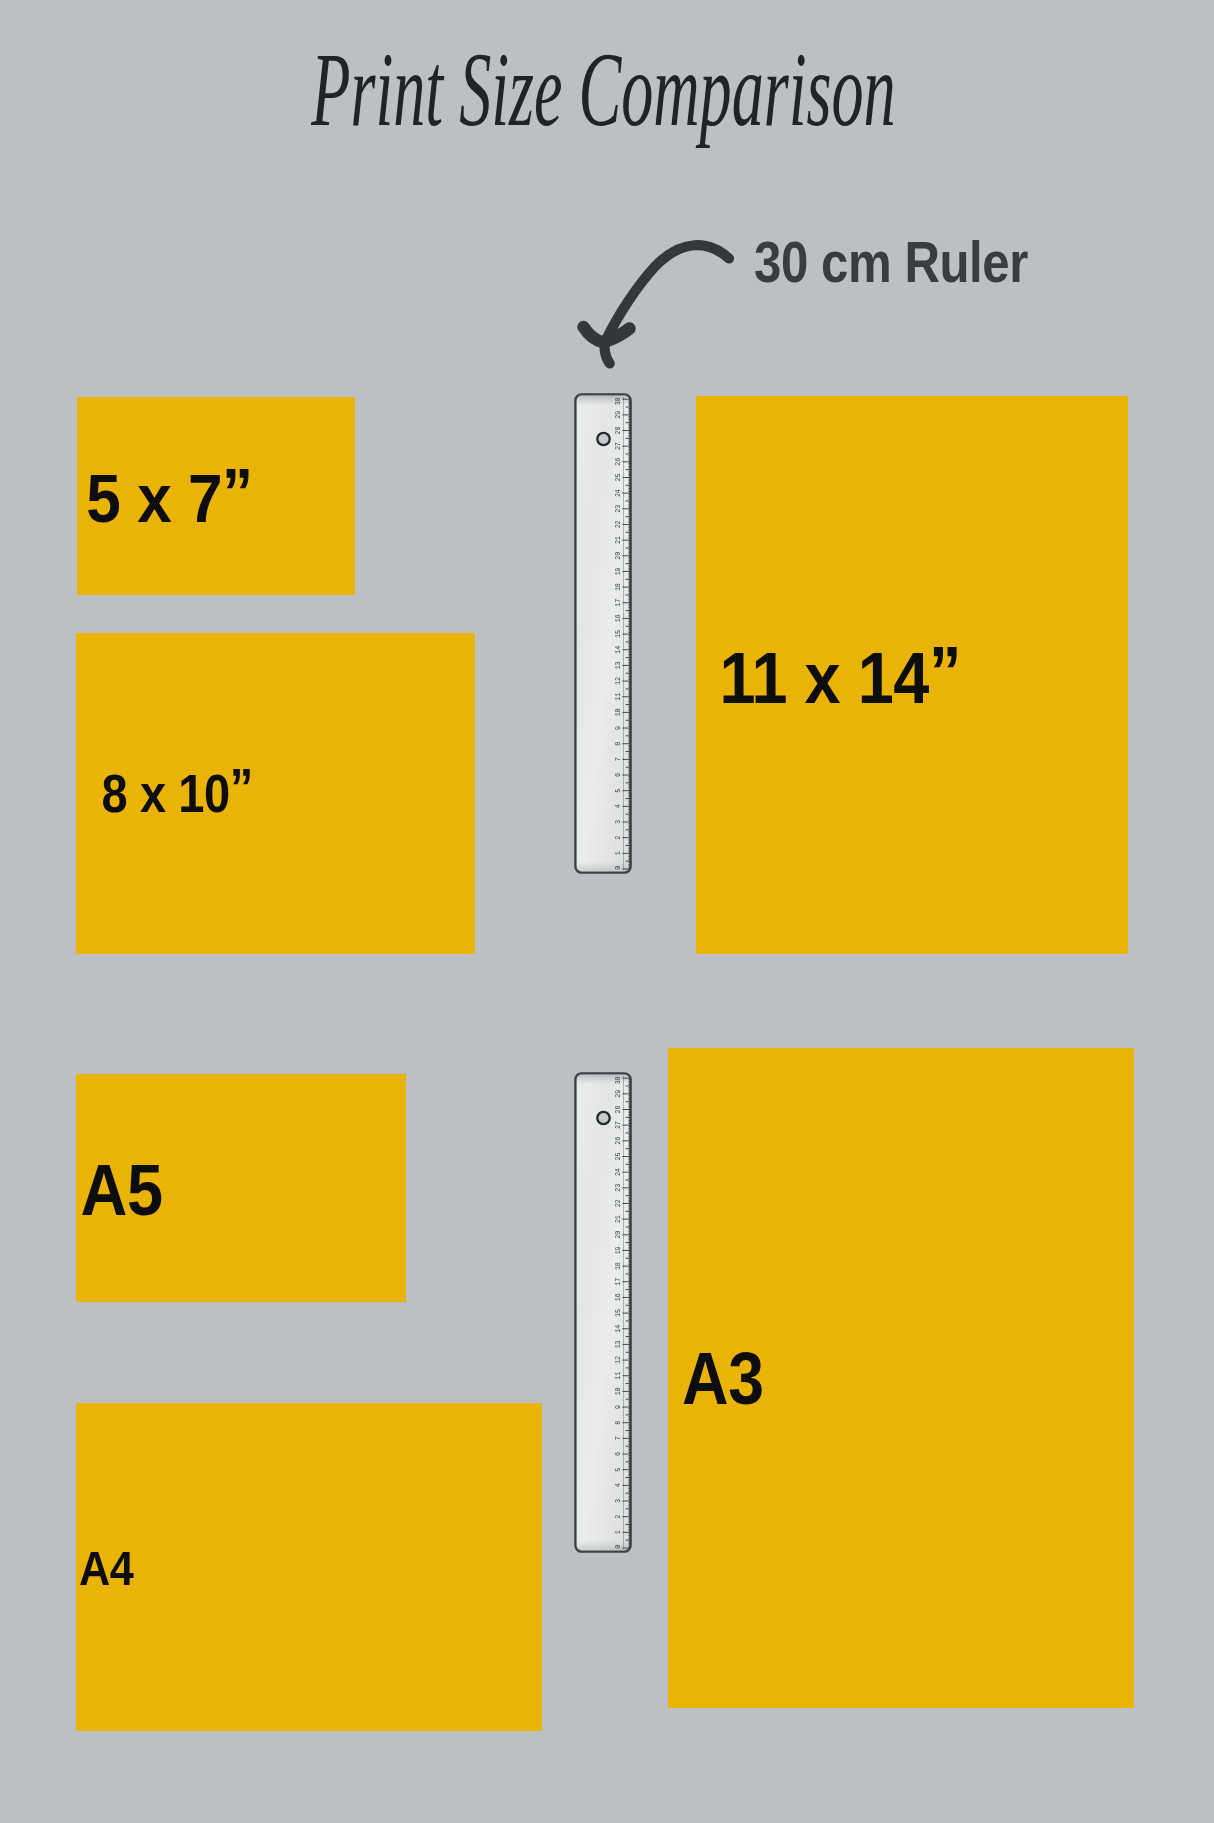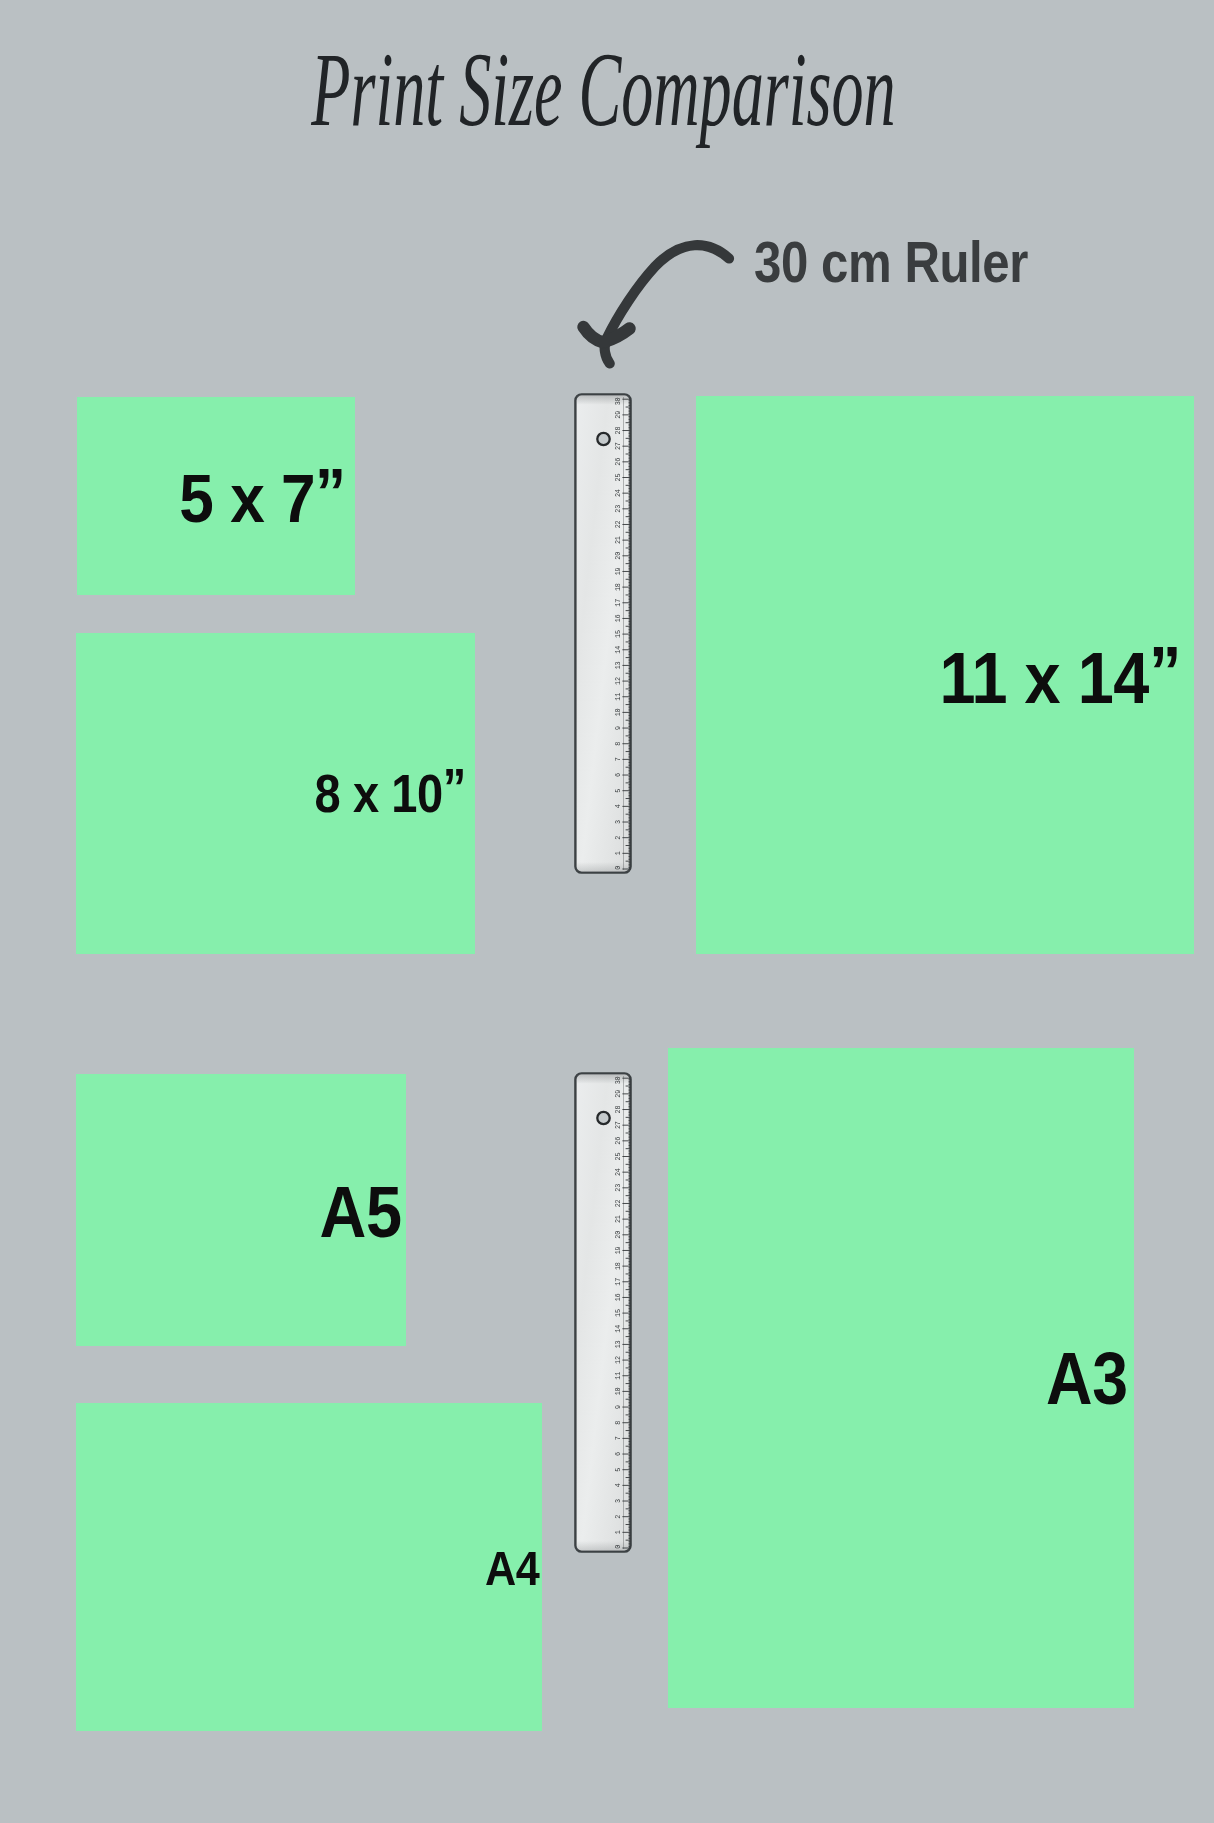"5 x 7”" .card { background: #86efac -> #eab308; justify-content: flex-end -> flex-start }
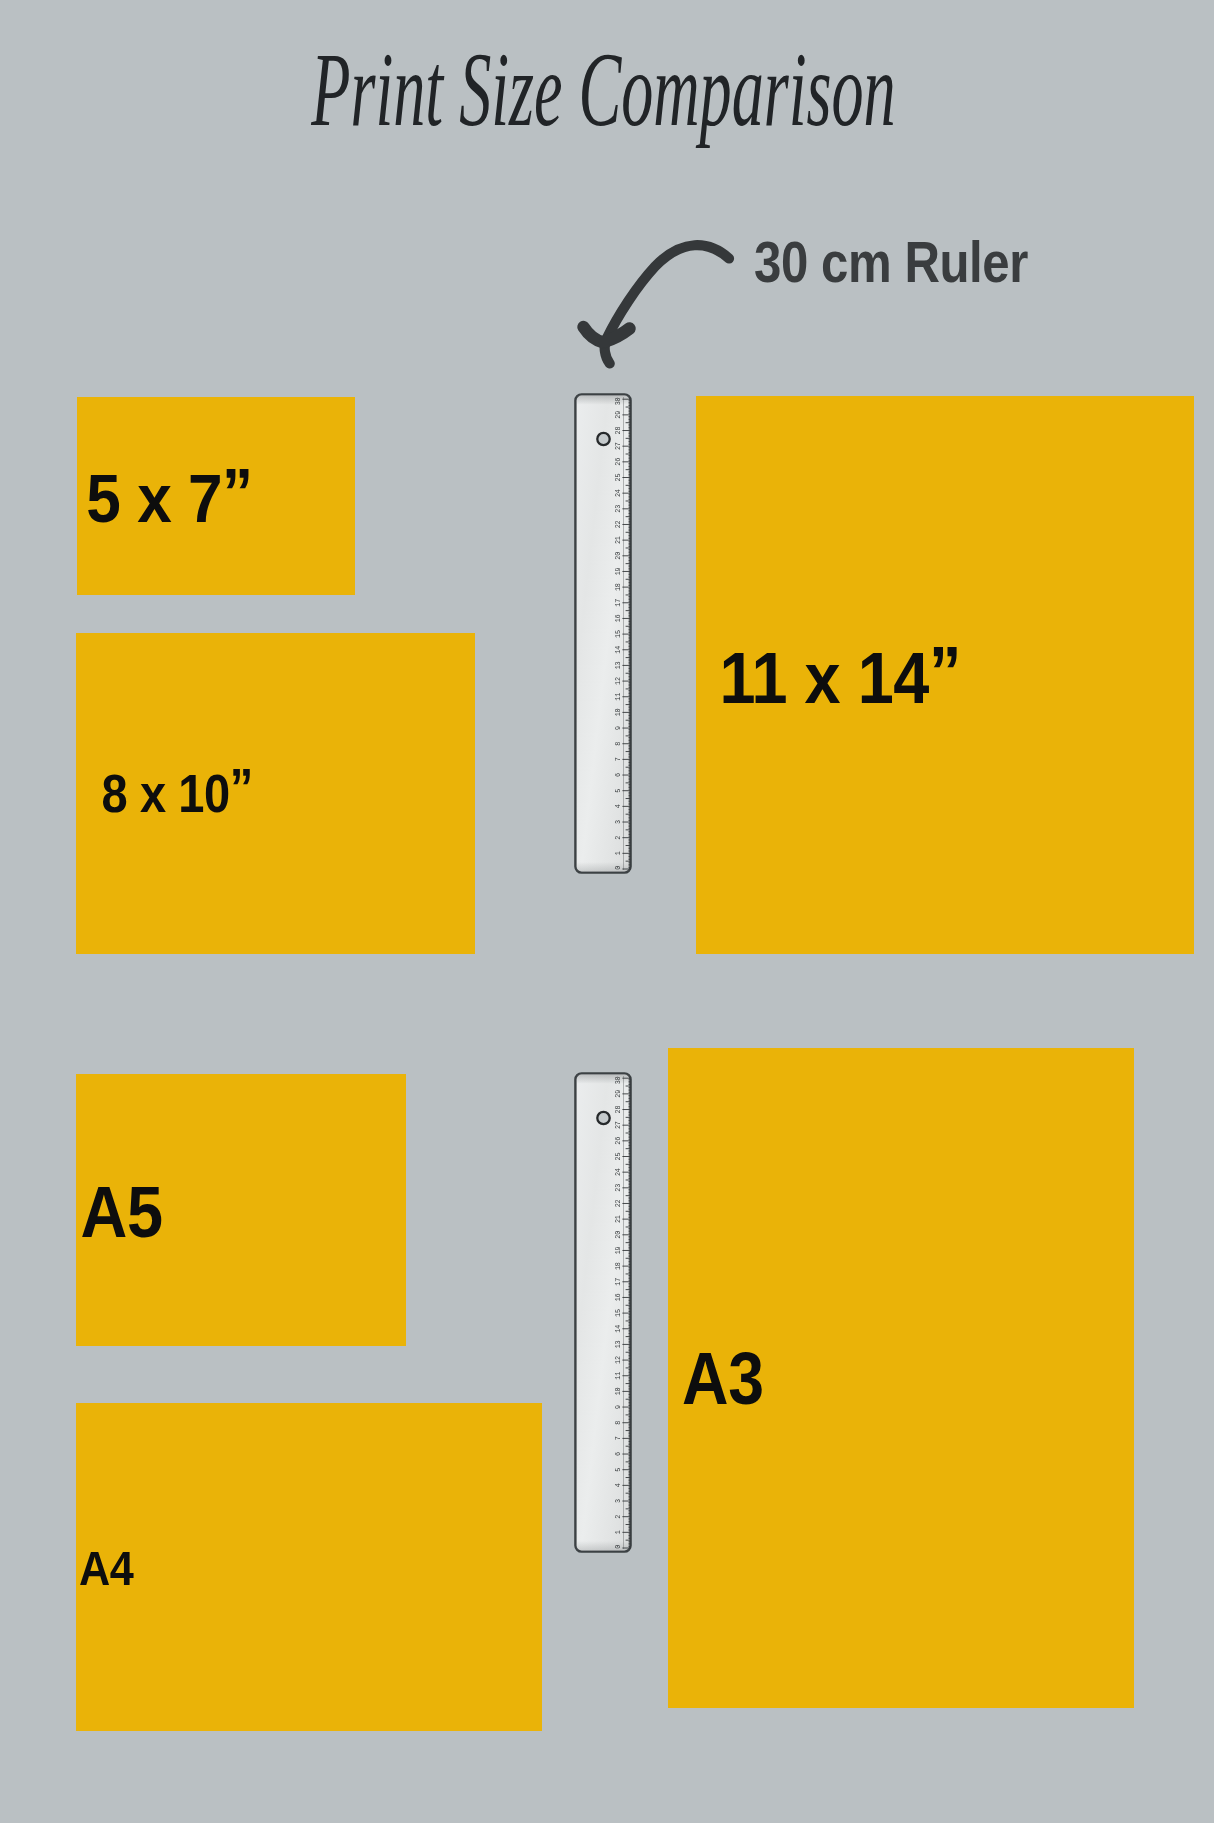"11 x 14”" div.card { width: 498px -> 432px }
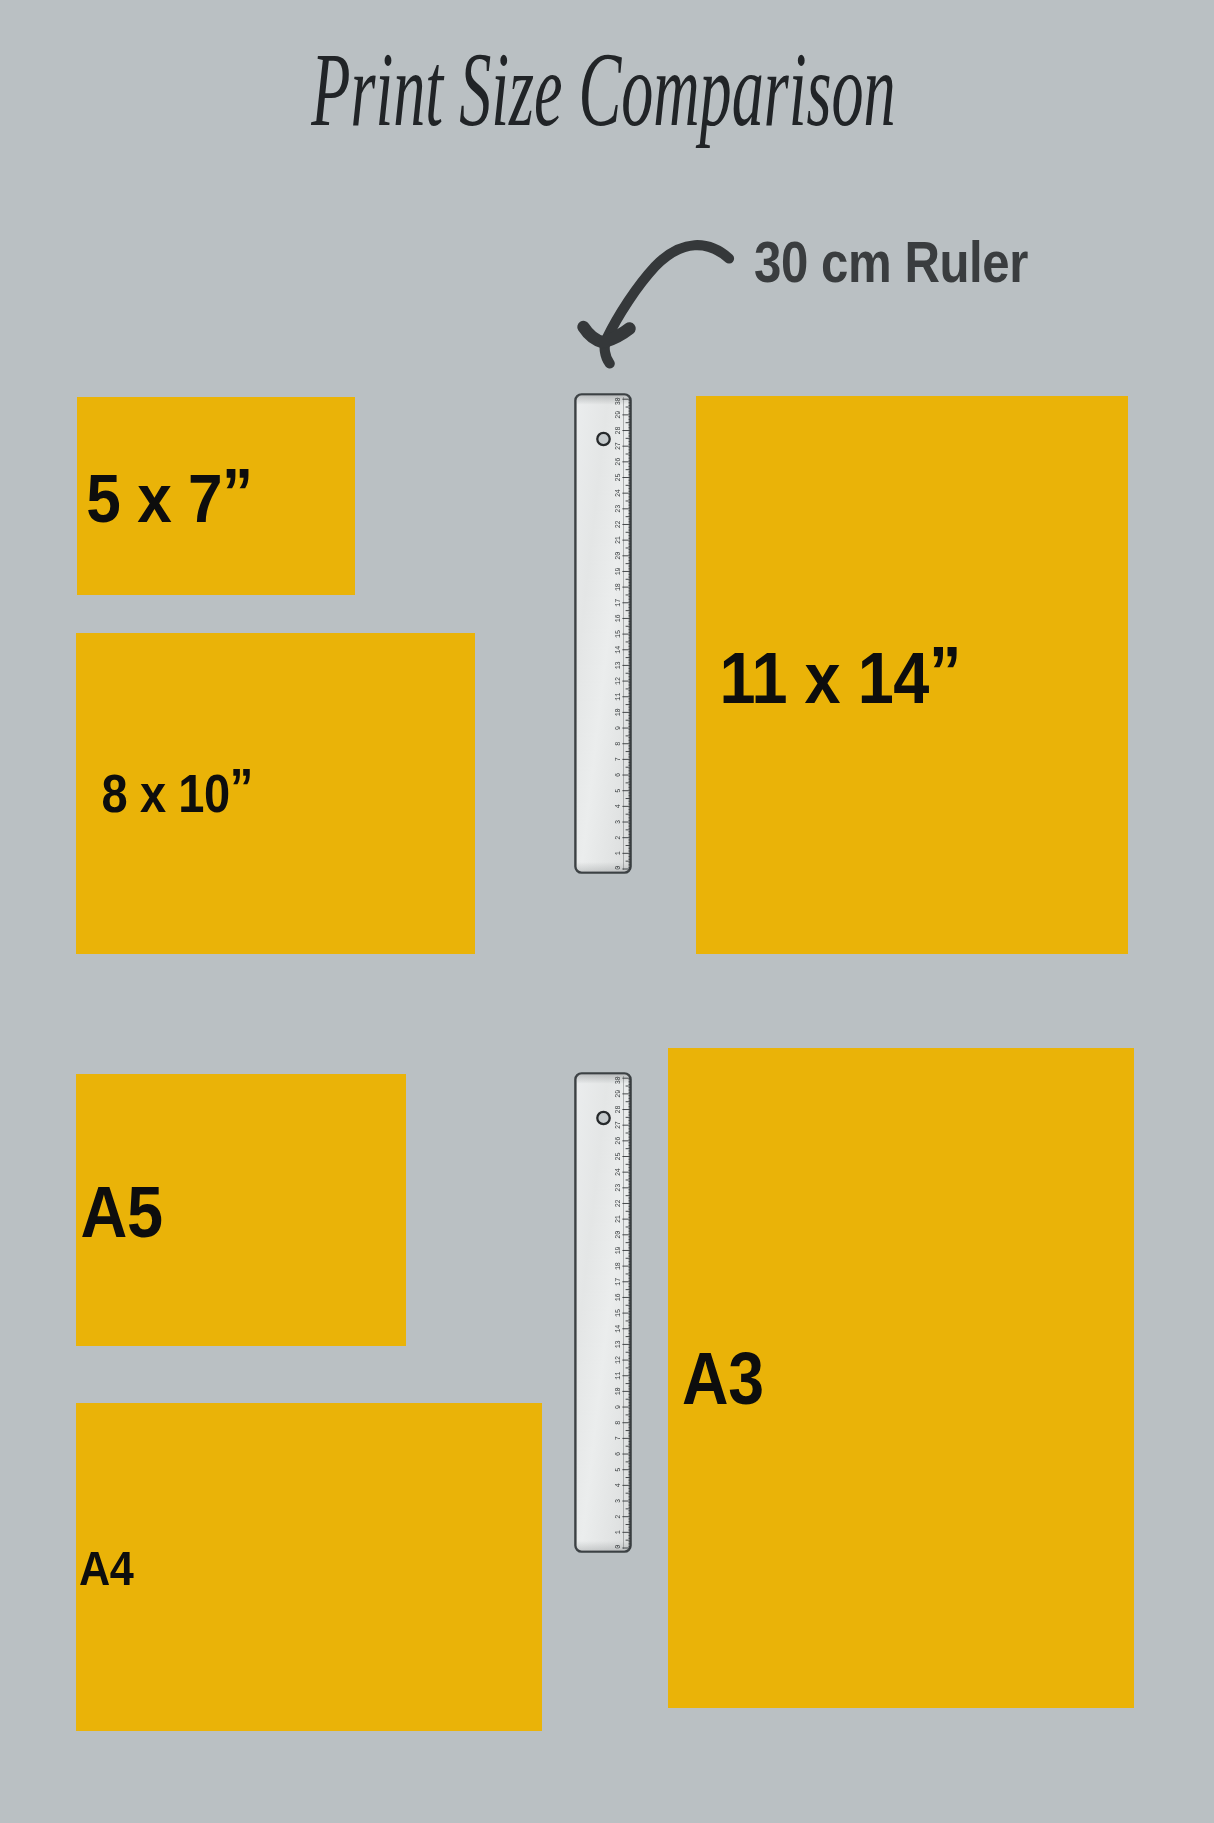"A5" div.card { height: 272px -> 228px }
